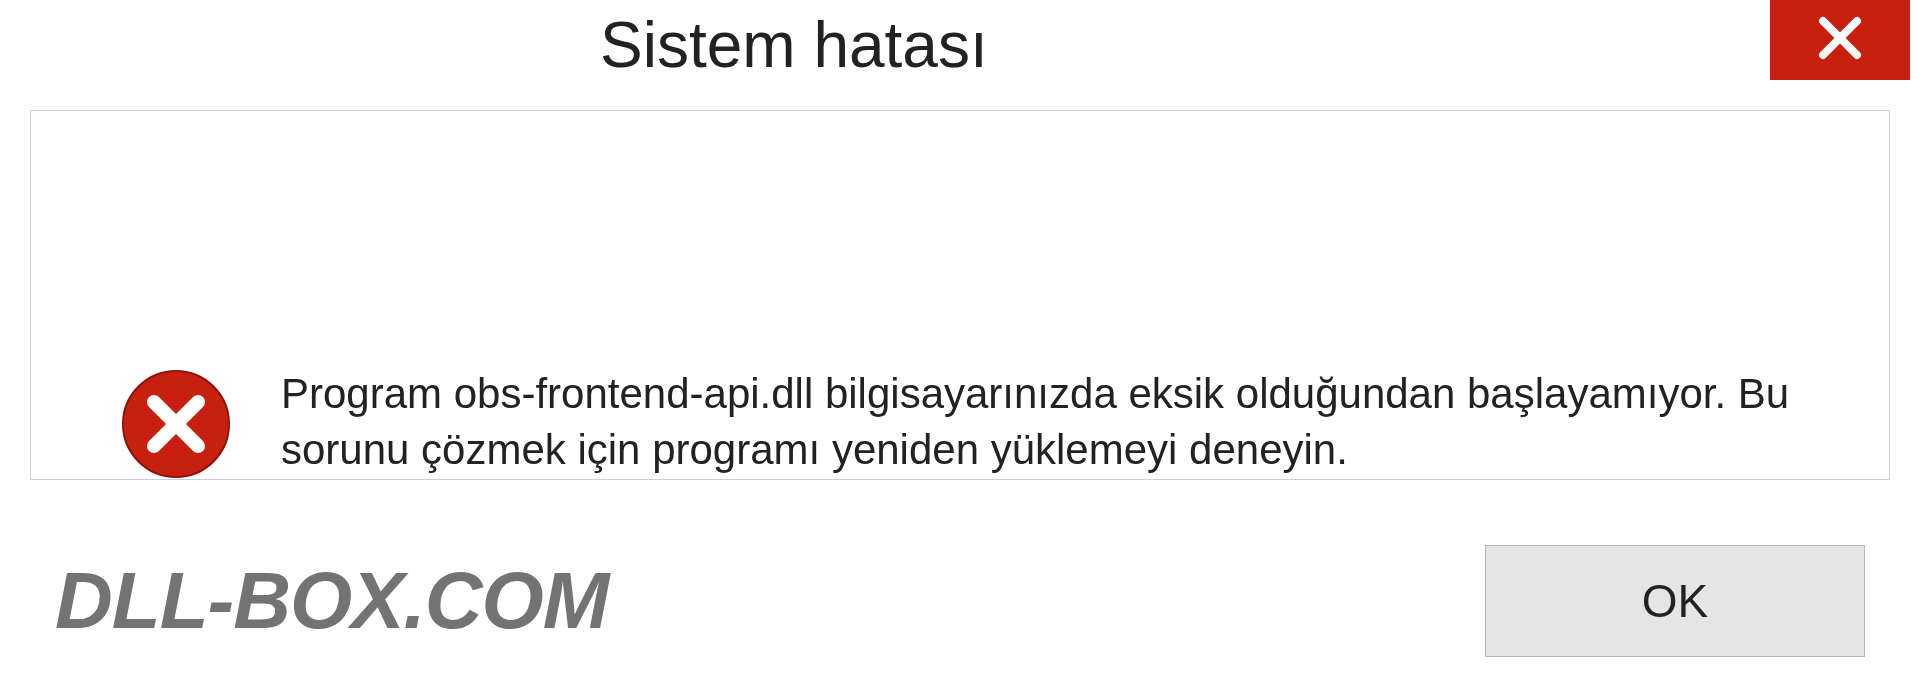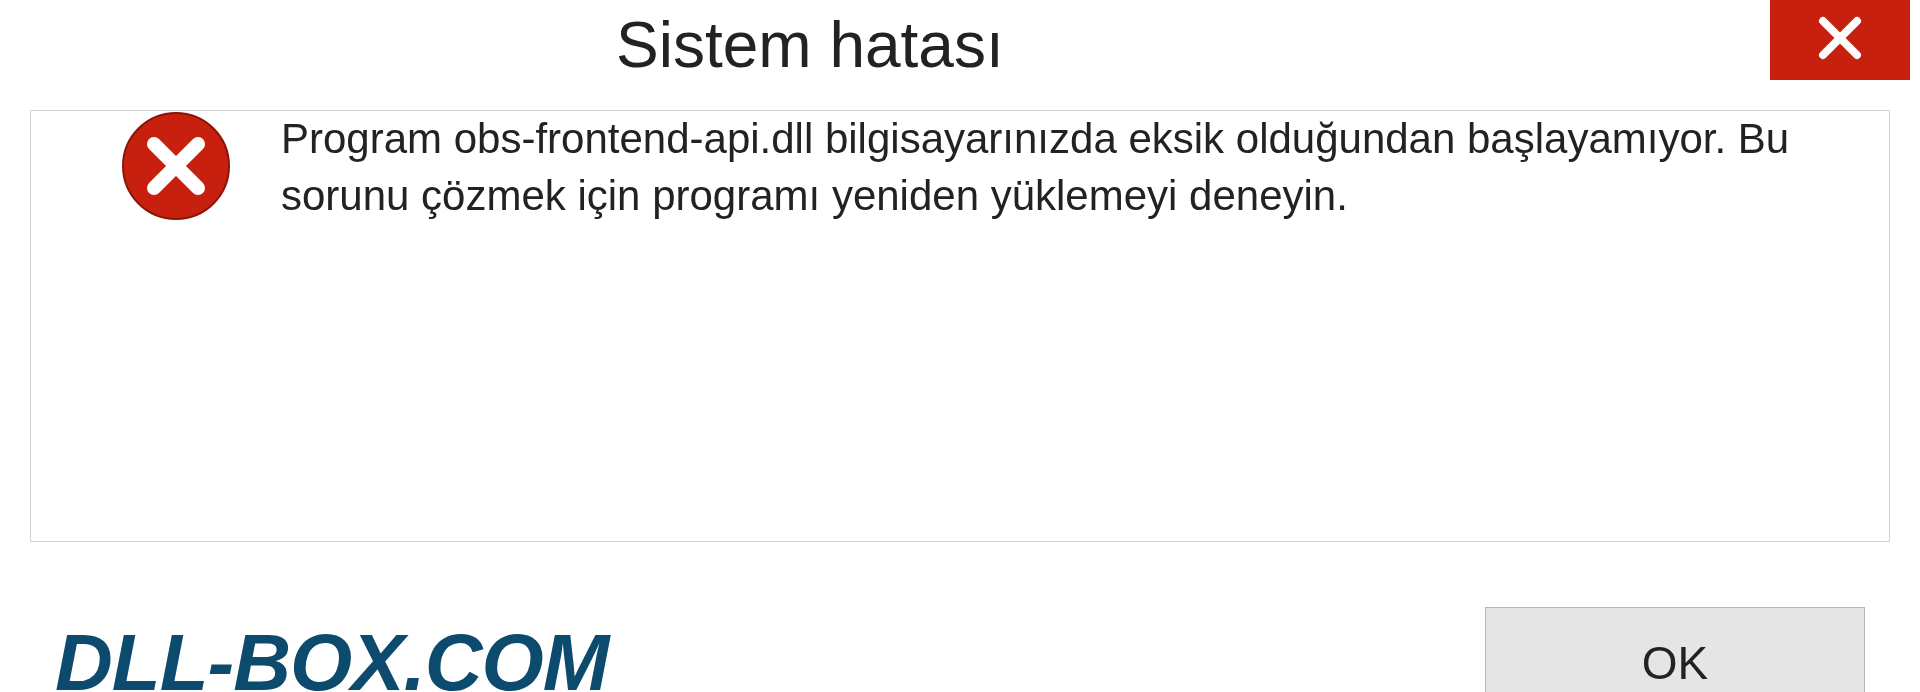"Sistem hatası" .title-bar { margin-left: 16px -> none }
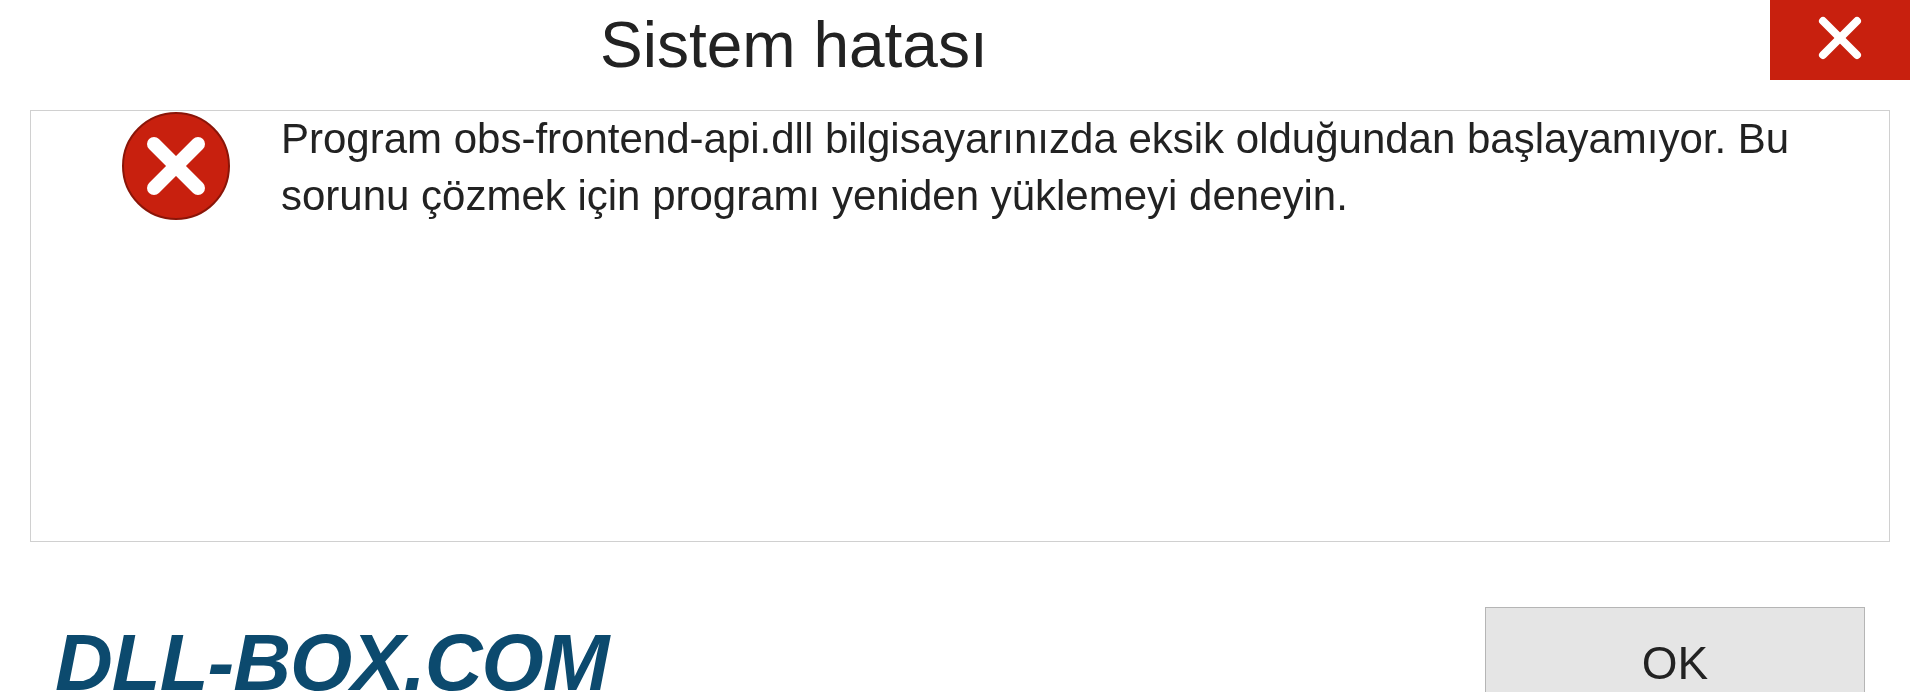"Program obs-frontend-api.dll" .content-area { align-items: flex-start -> flex-end; height: 432px -> 370px }
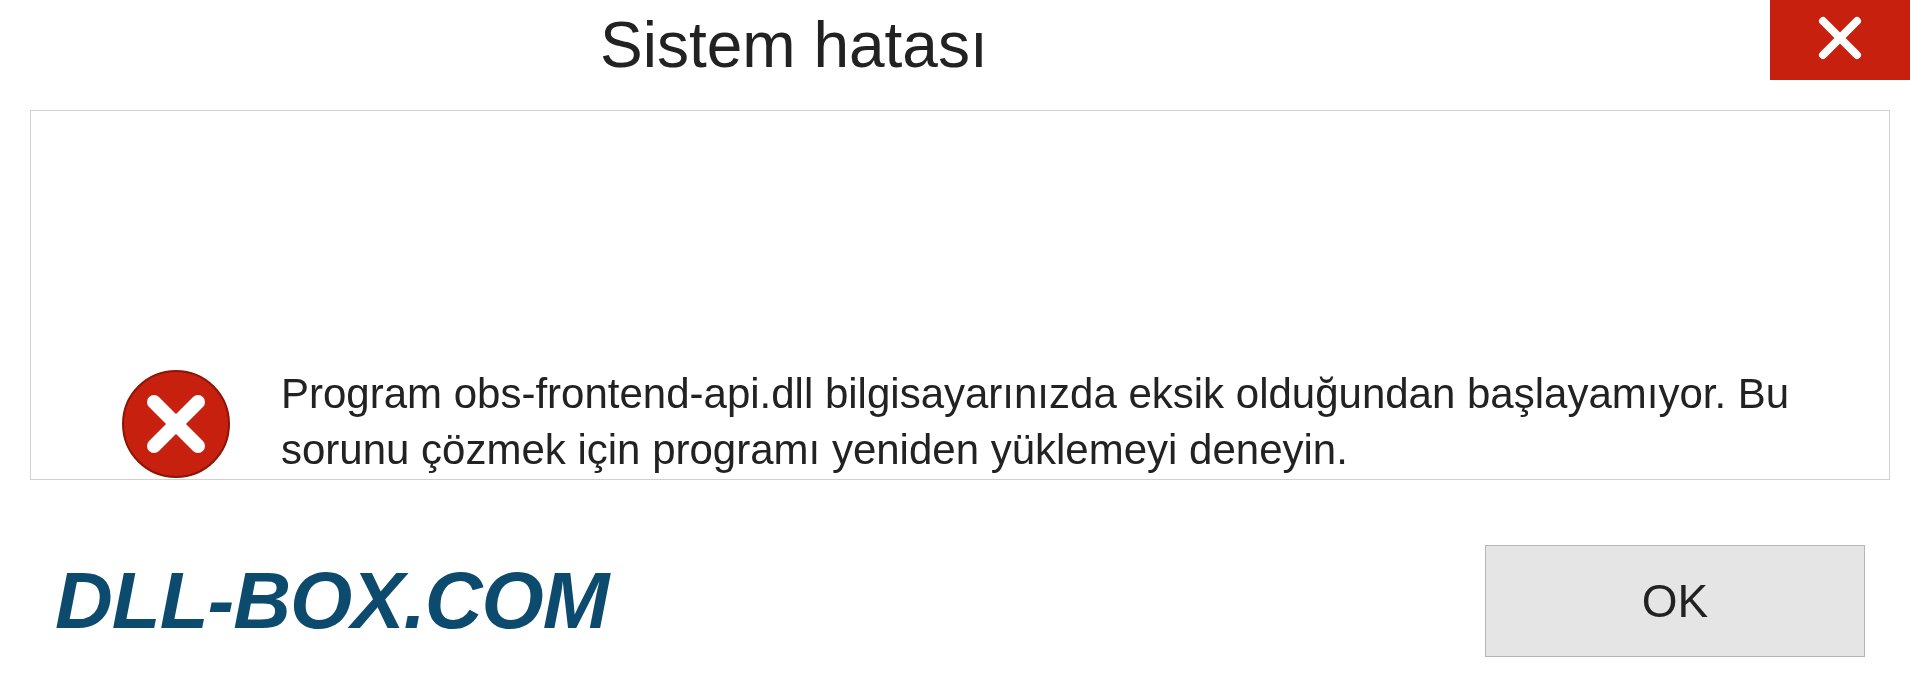"DLL-BOX.COM" .watermark { color: #0c4a6e -> #737373 }
